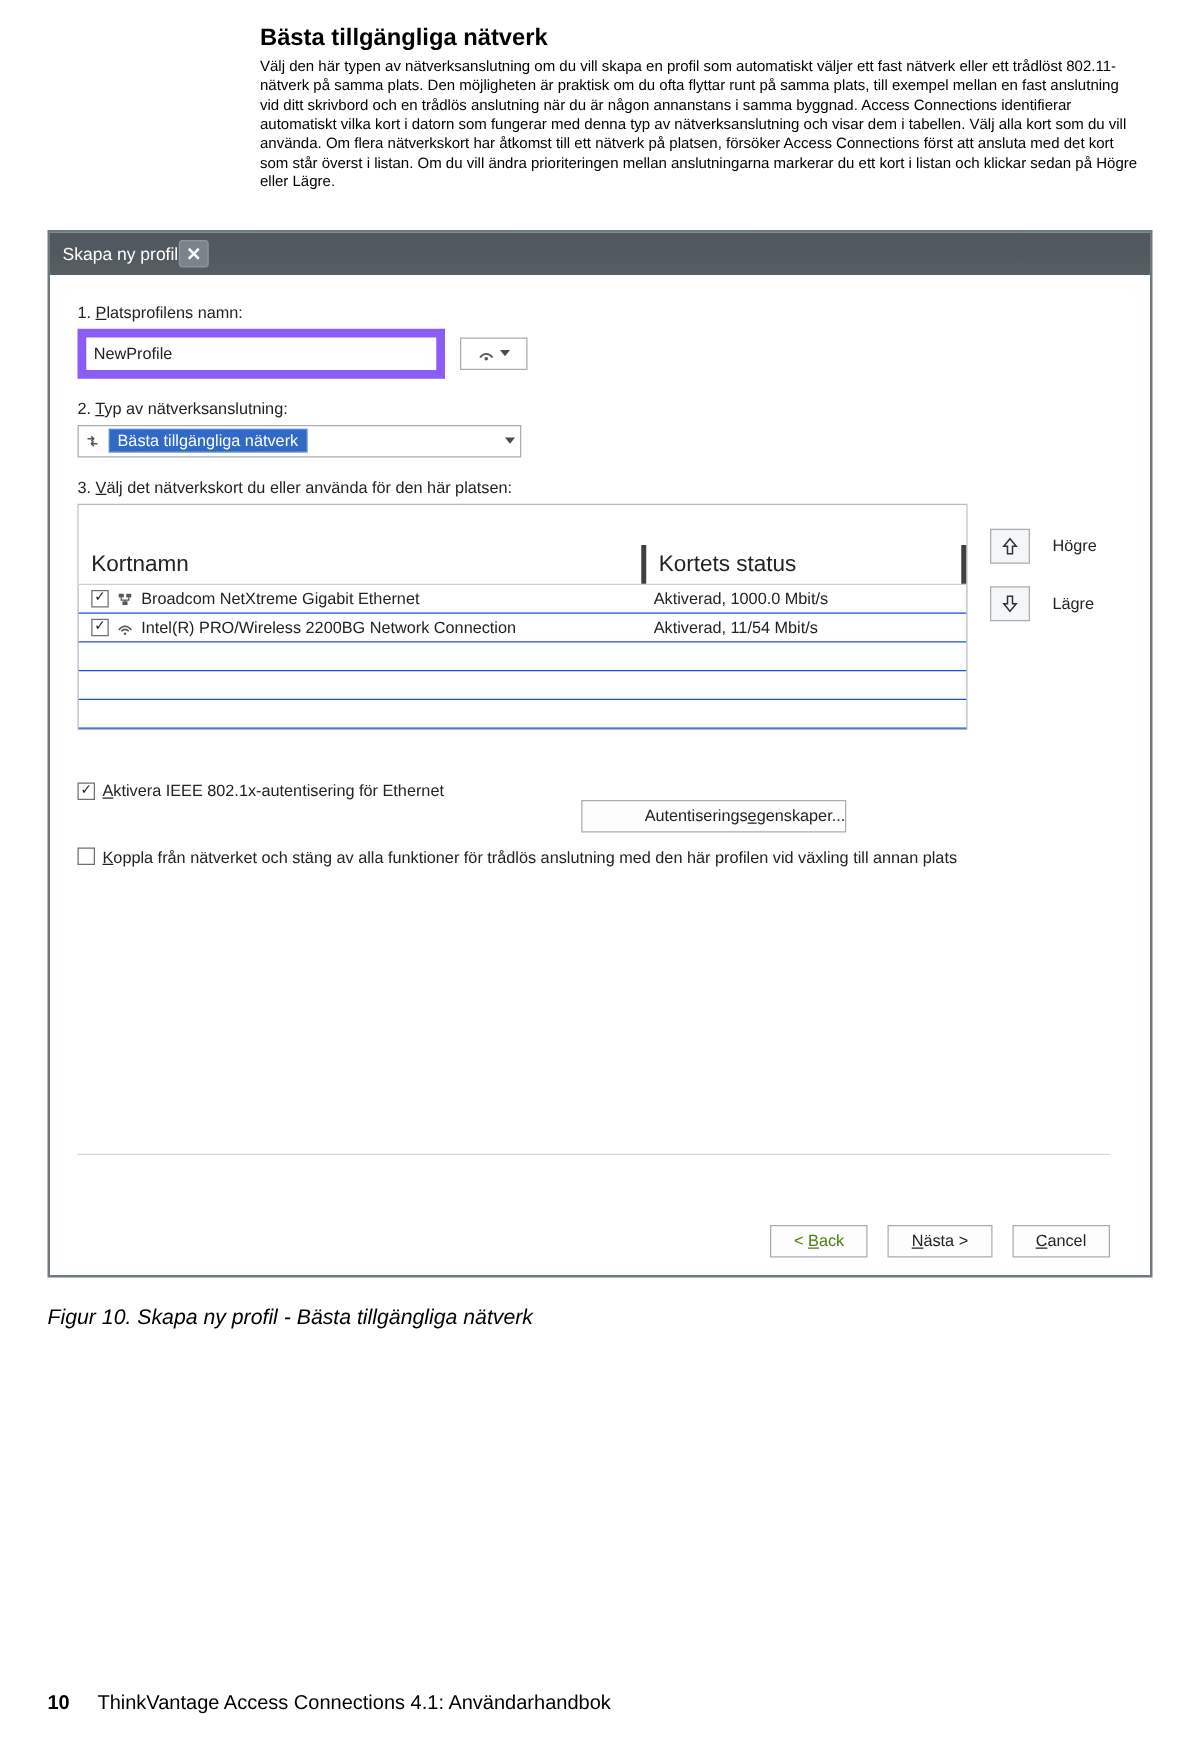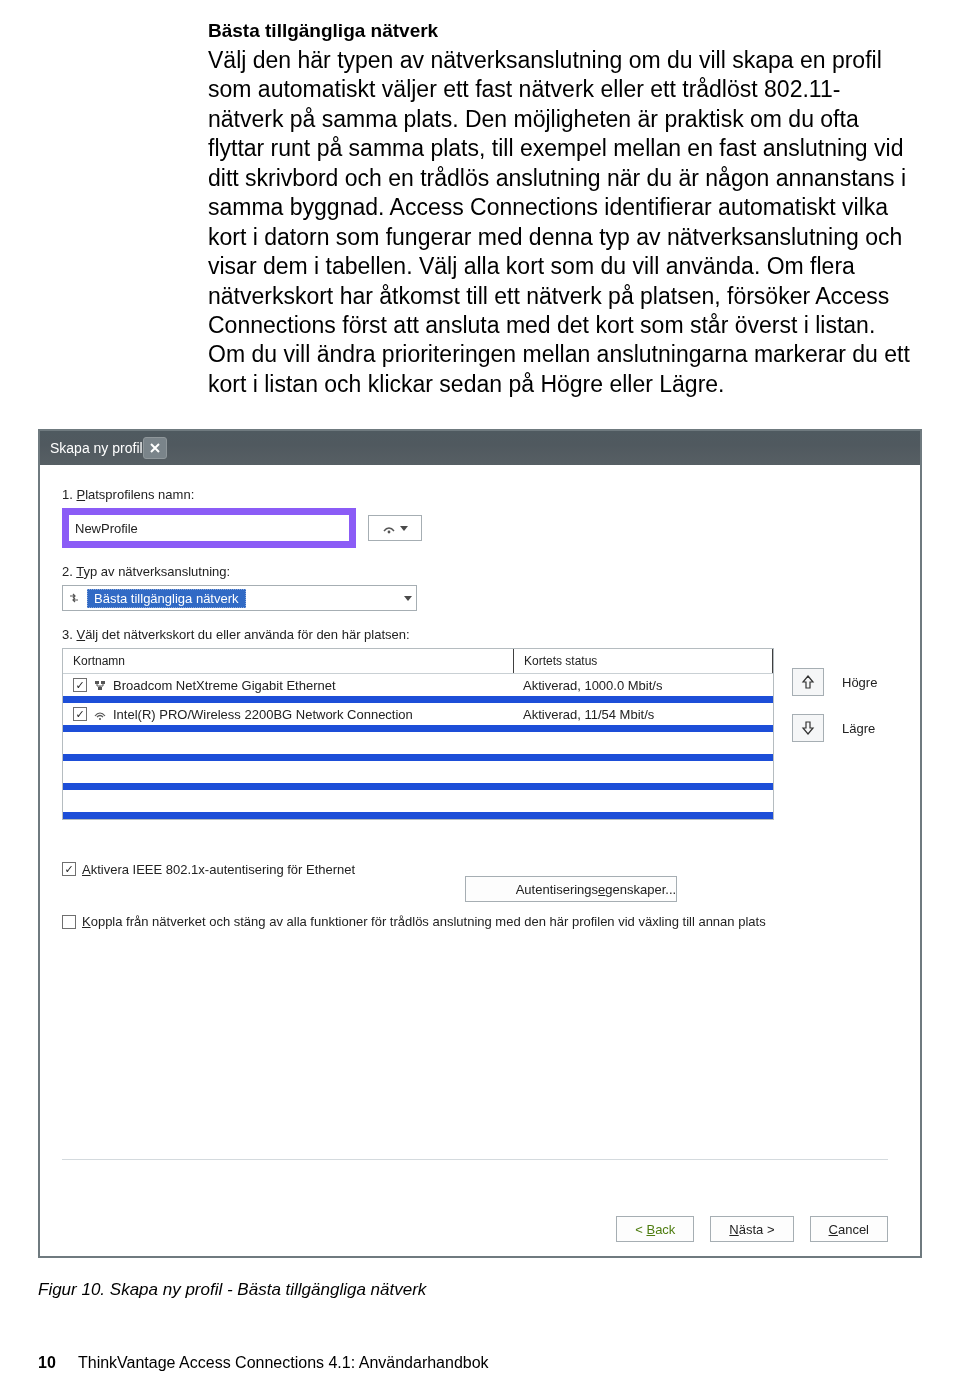"Välj den här typen av" .doc-p { font-size: 23px -> 12px }
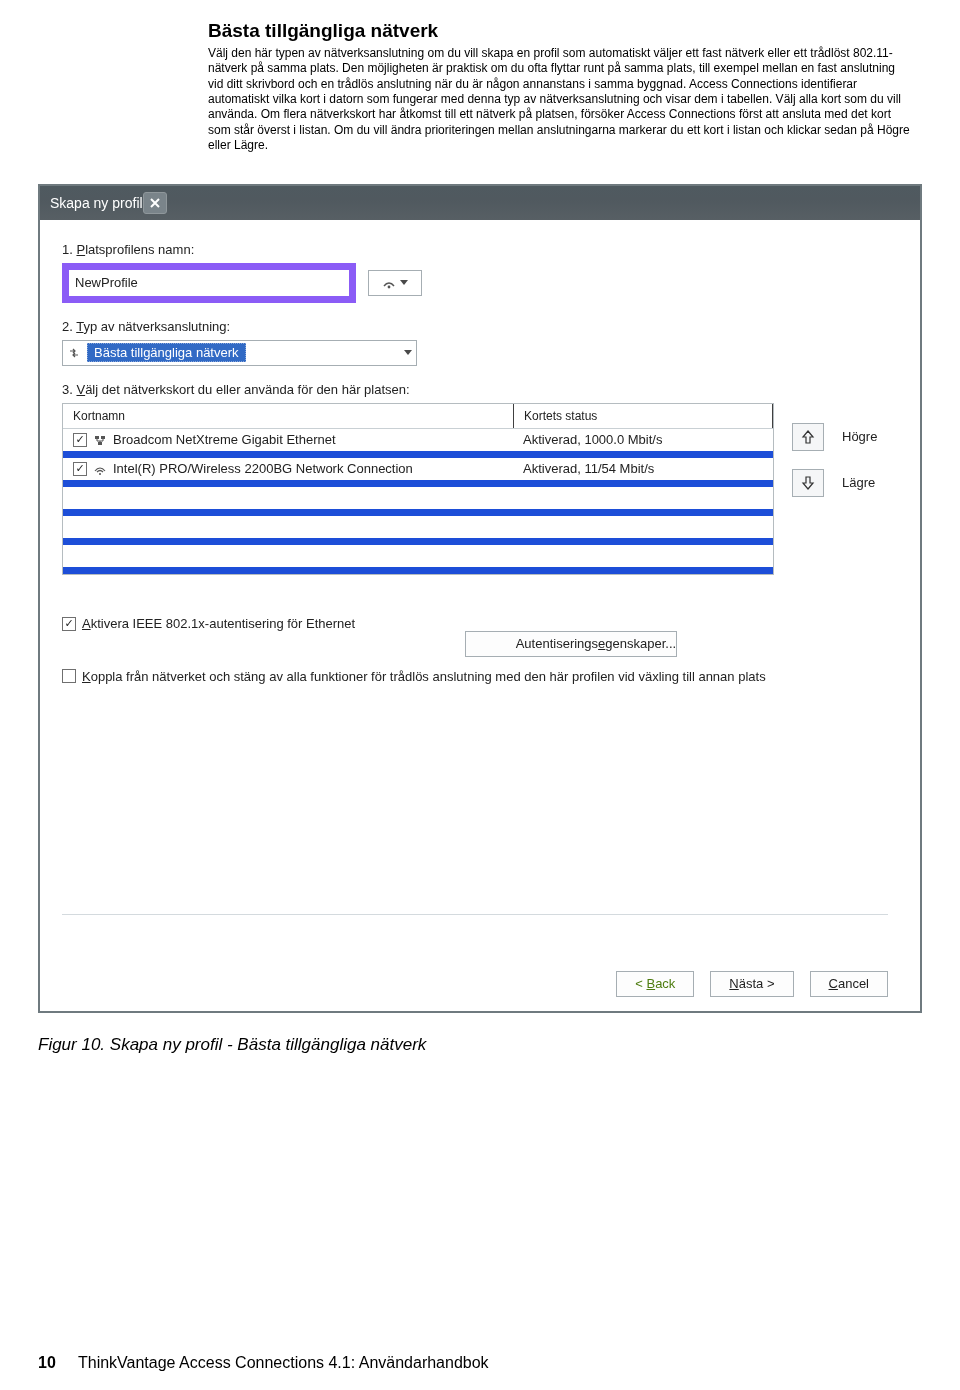"Kortnamn" .th { border-right: 1px solid #404040 -> 4px solid #404040; font-size: 12px -> 18px; margin-top: none -> 32px }
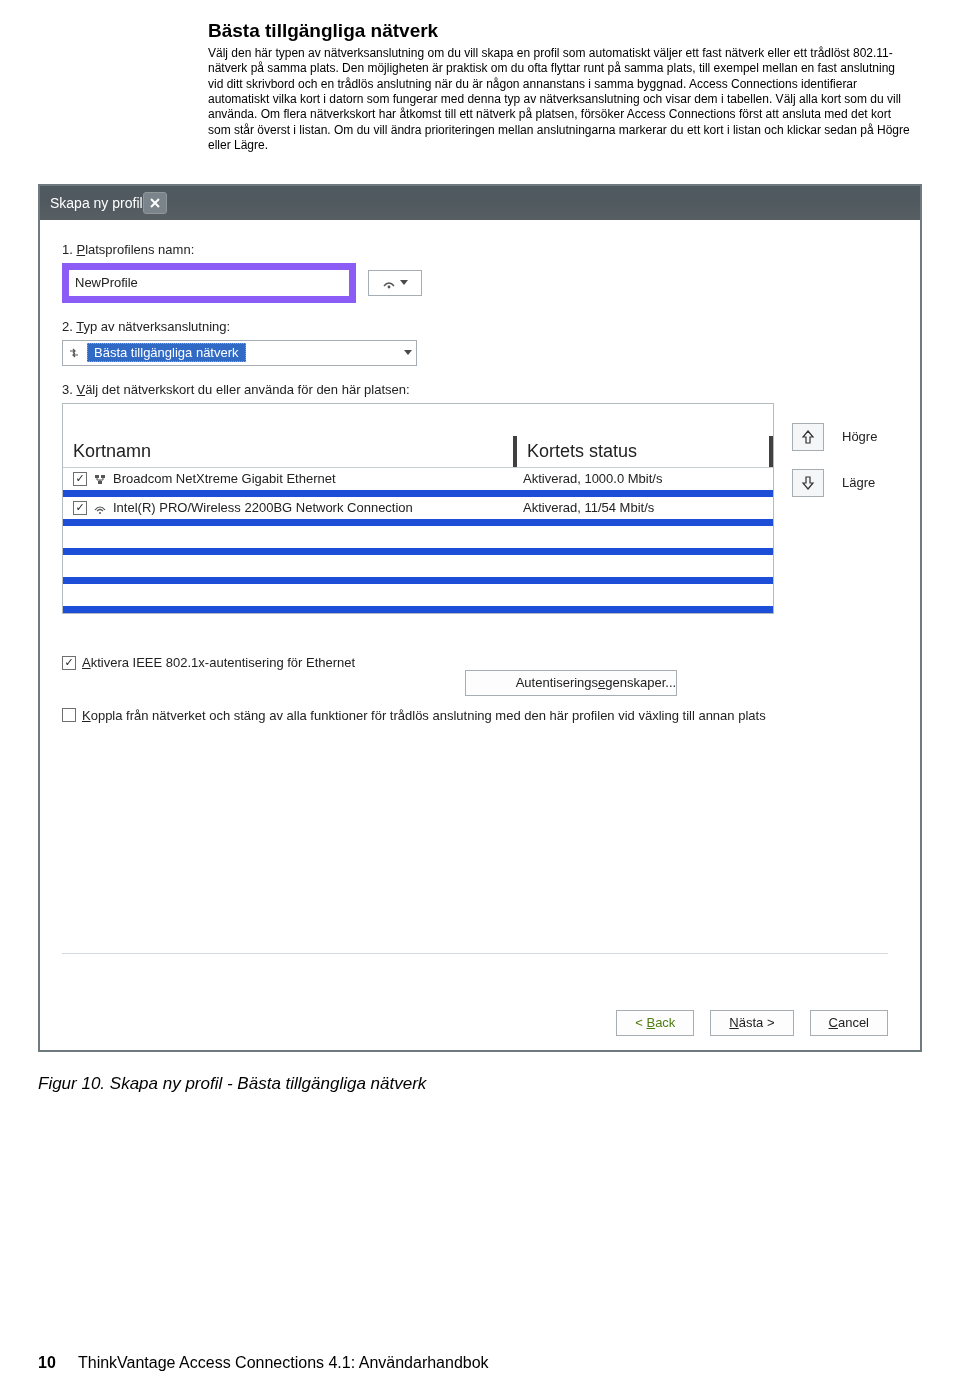"Broadcom NetXtreme Gigabit Ethernet" .trow { border-bottom: 7px solid #1d4ed8 -> 1px solid #1d4ed8 }
